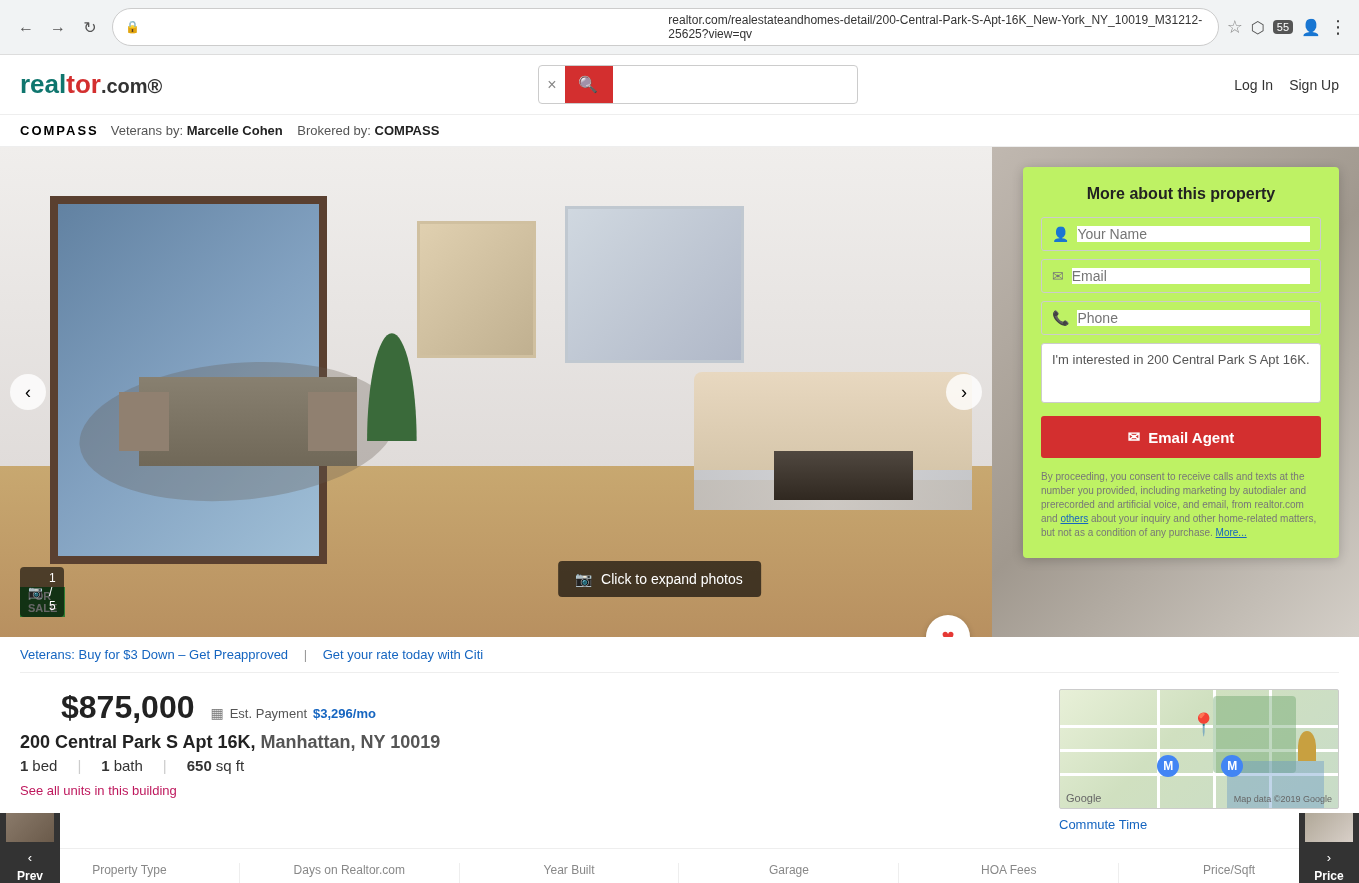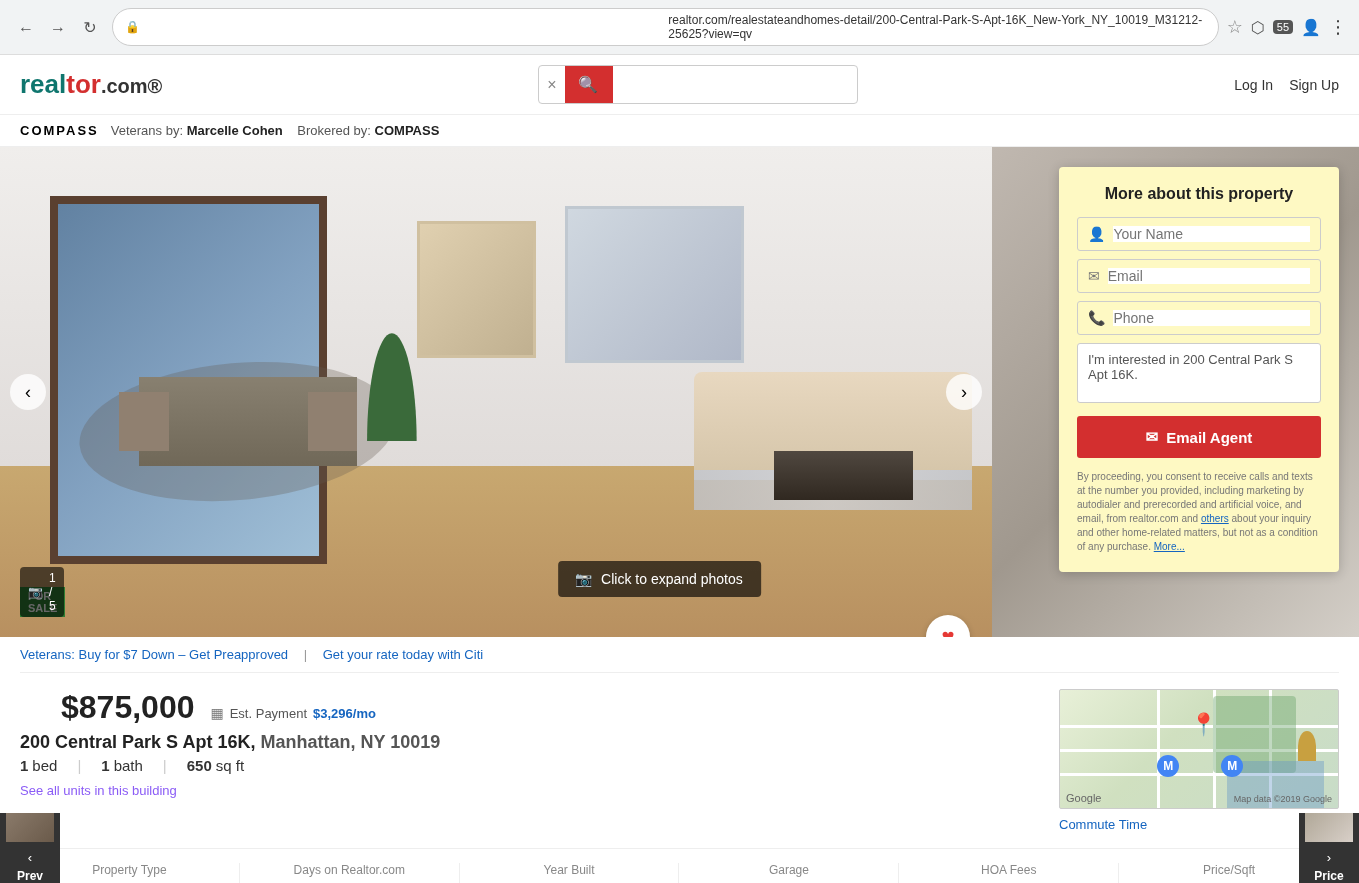"More about this property" .contact-panel { background: #fef9c3 -> #bef264; width: 280px -> 316px }
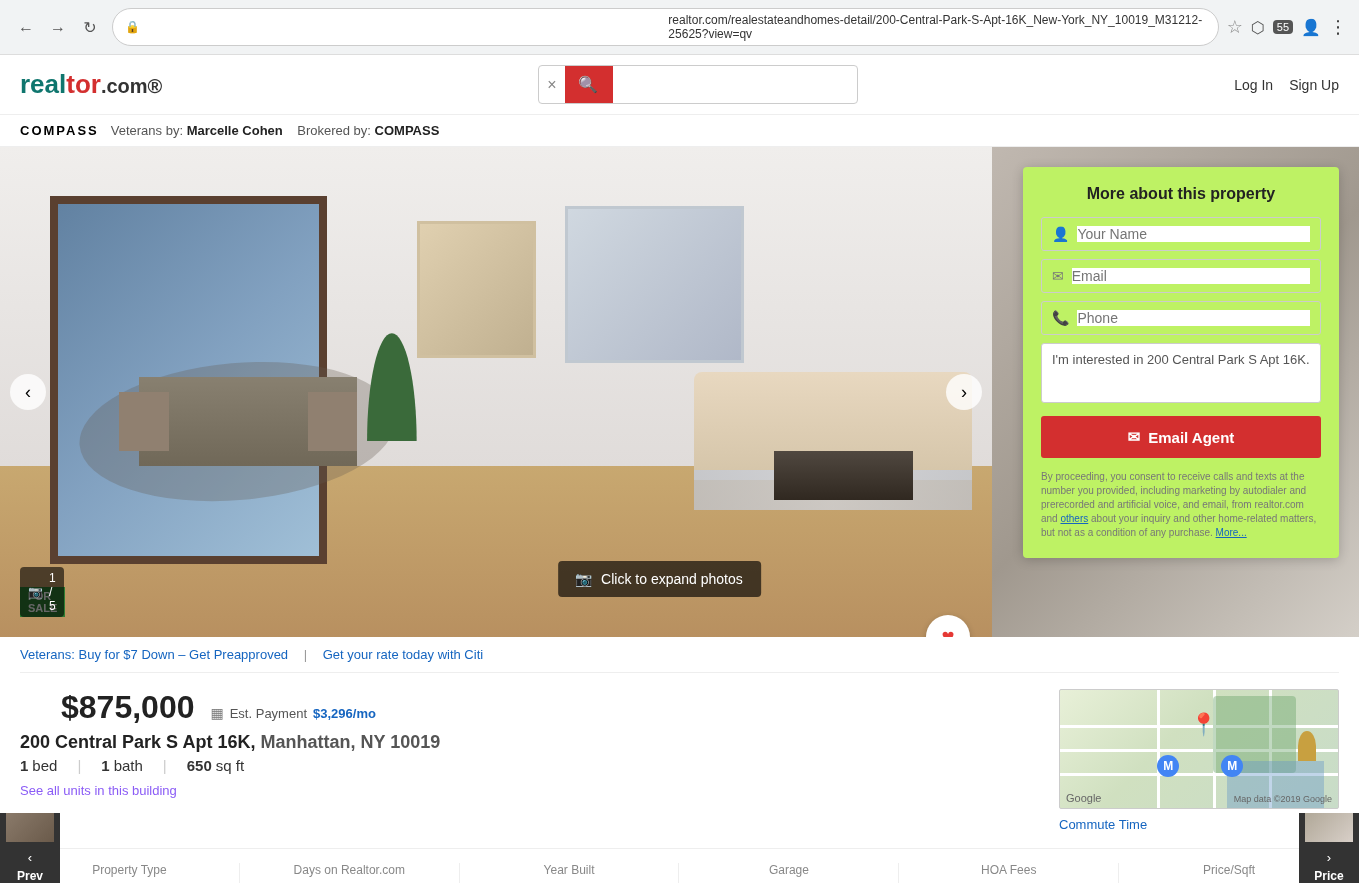"Veterans: Buy for $7 Down" a { text: $7 -> $3 }
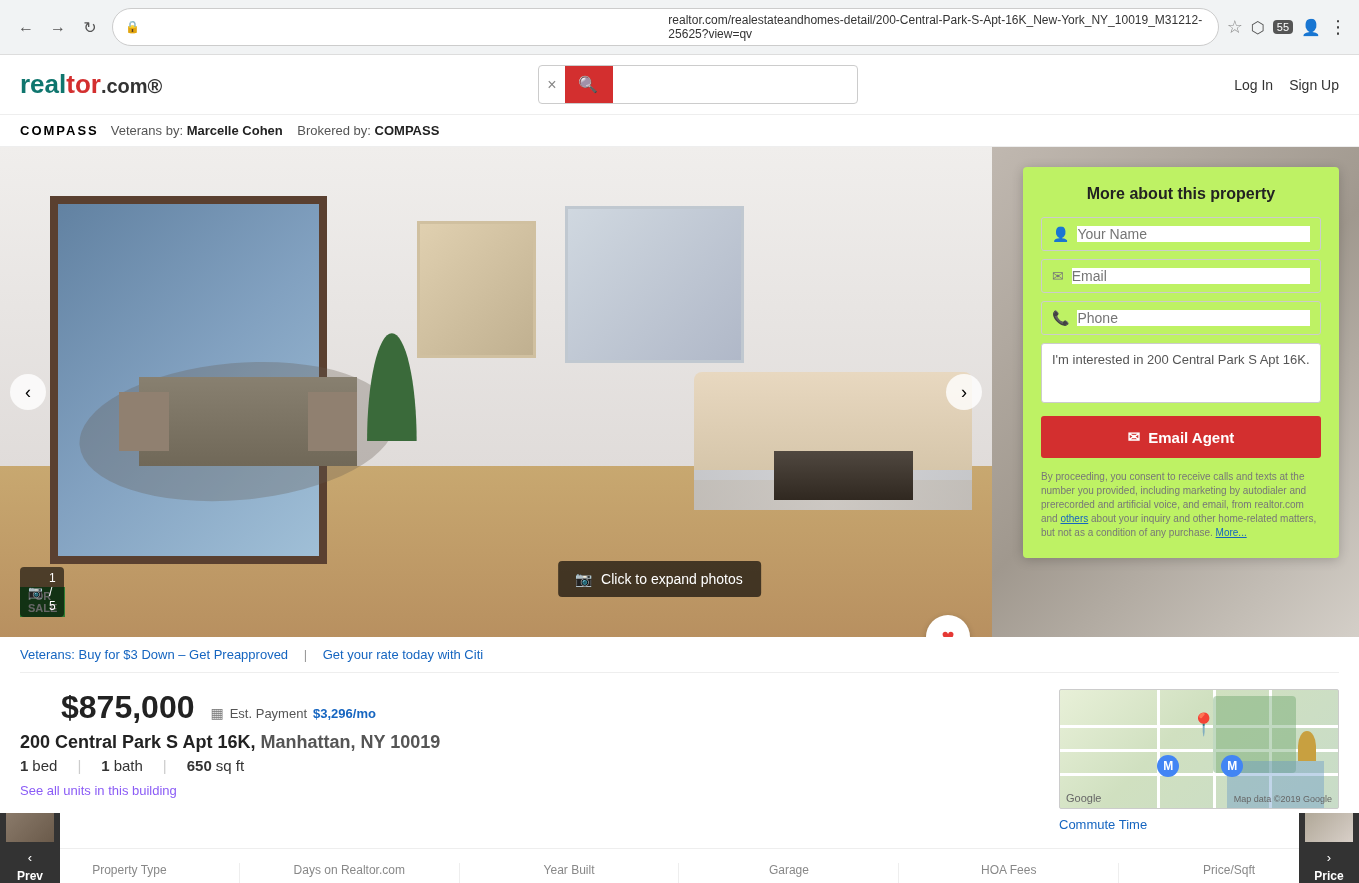"See all units in this" .see-all-link { color: #8b5cf6 -> #be185d }
